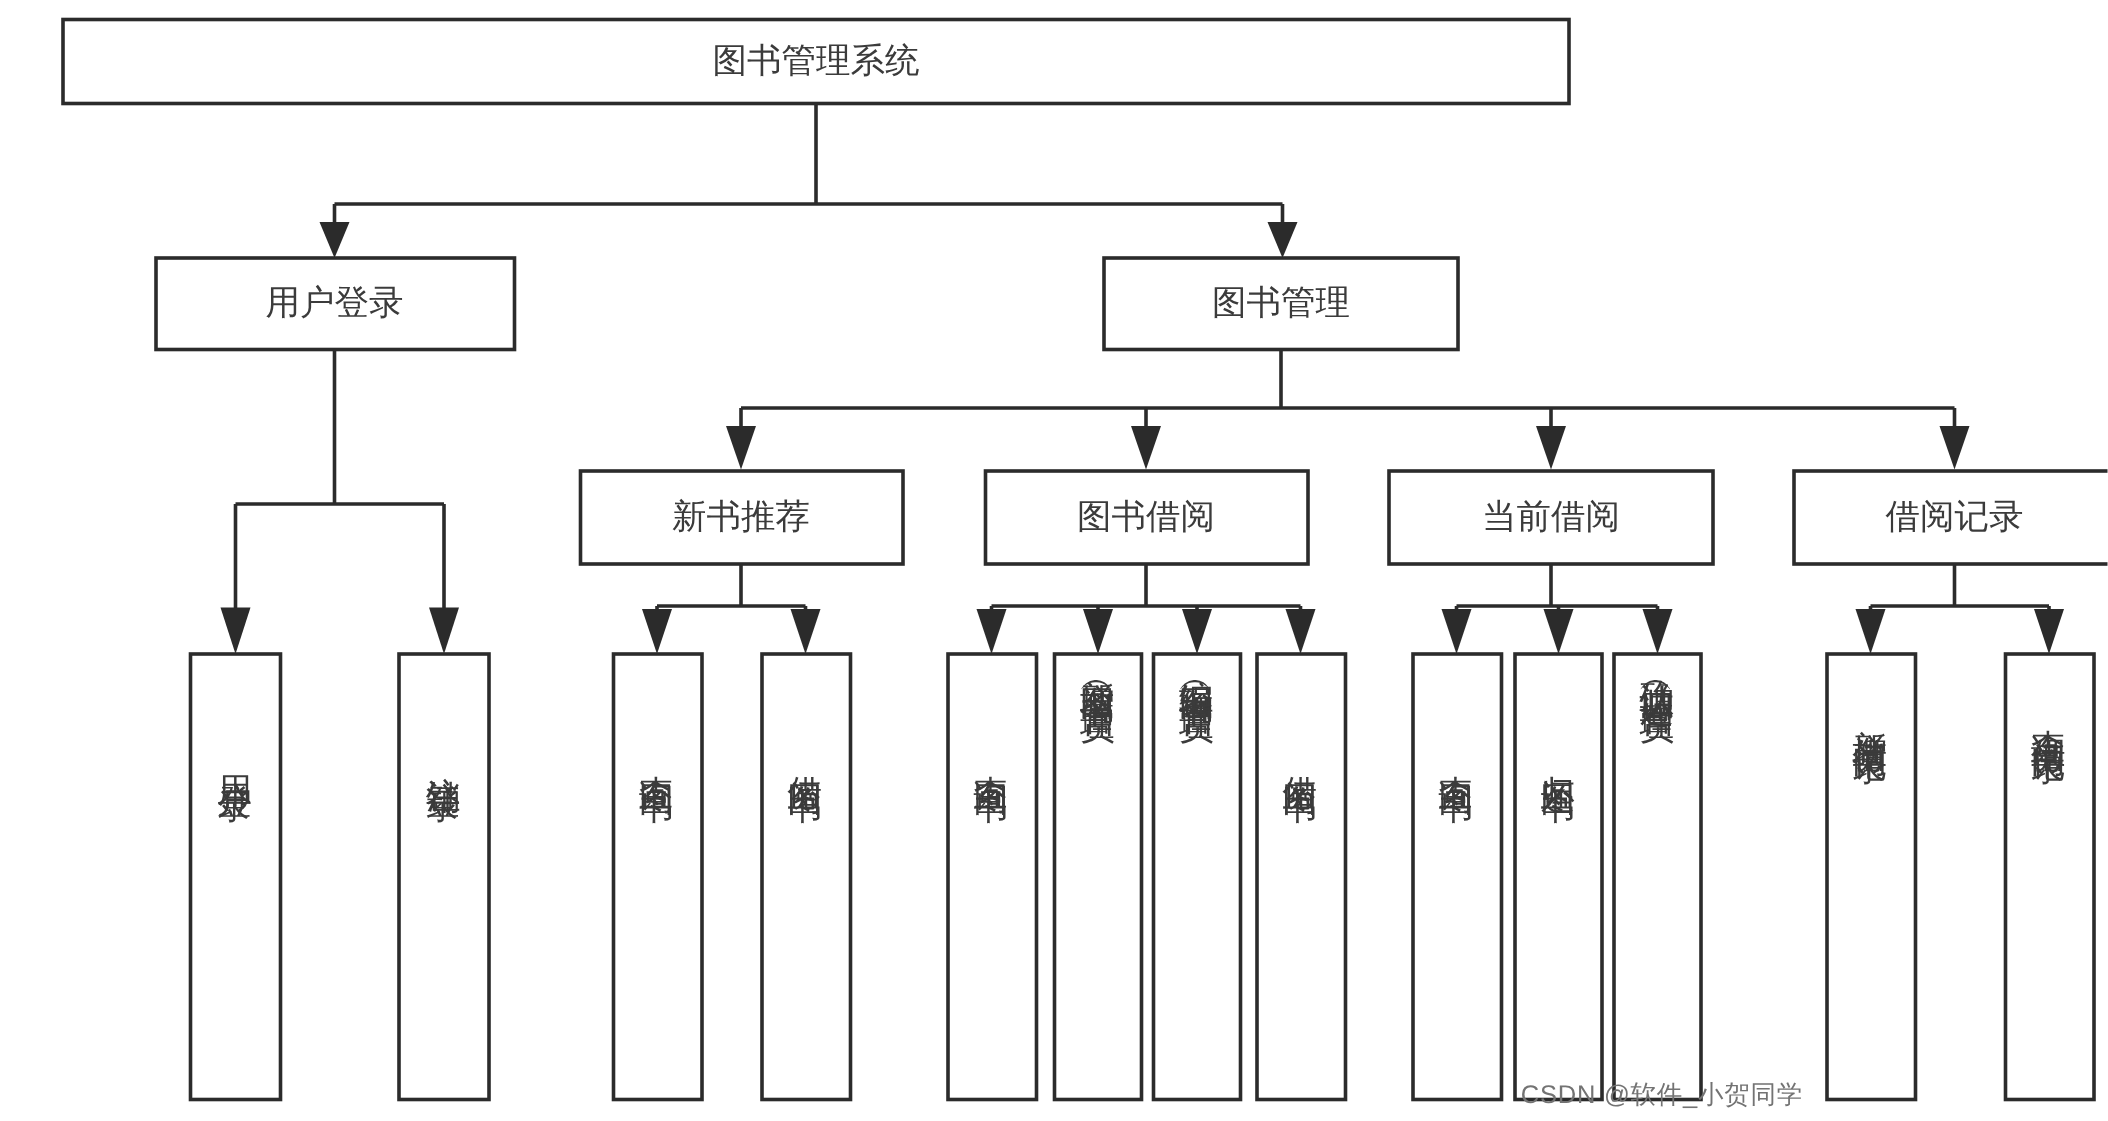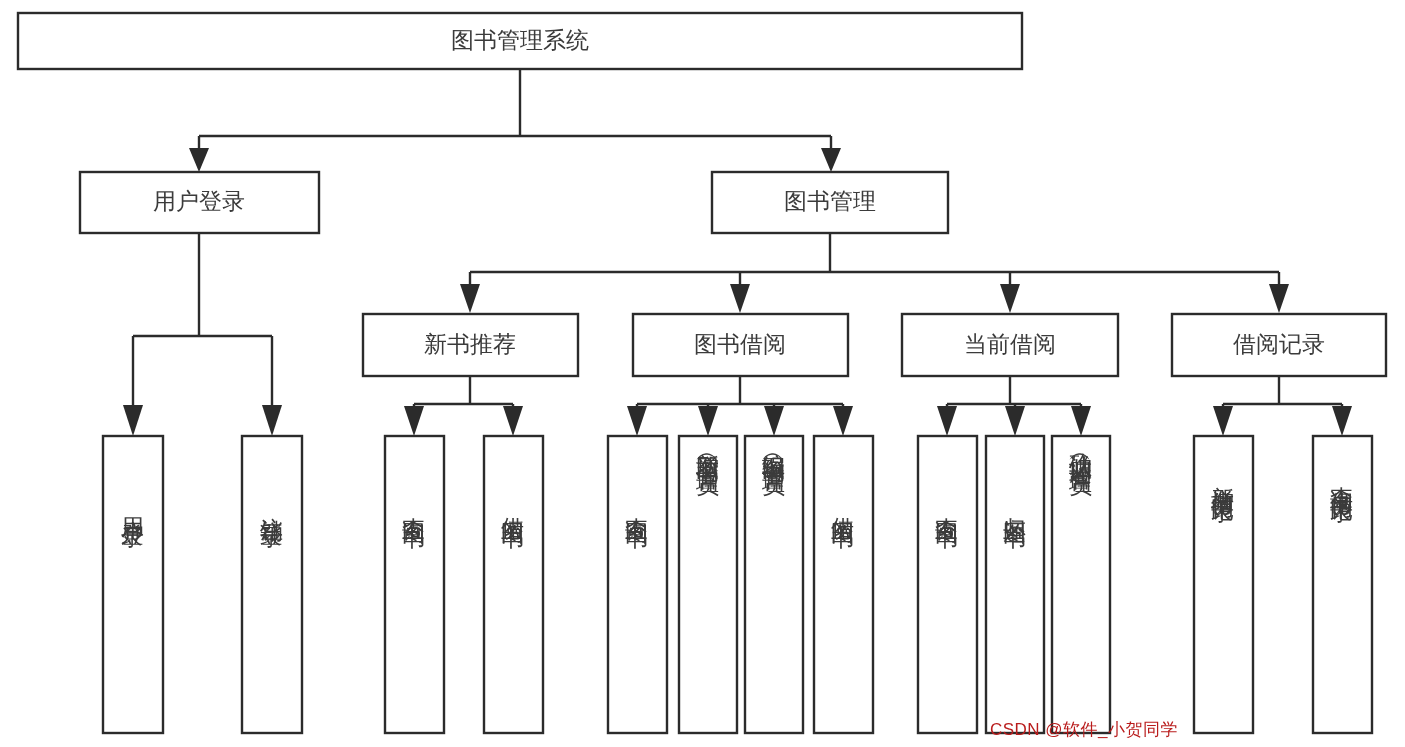"图书管理系统" #diagram-root { margin-left: none -> 24px }
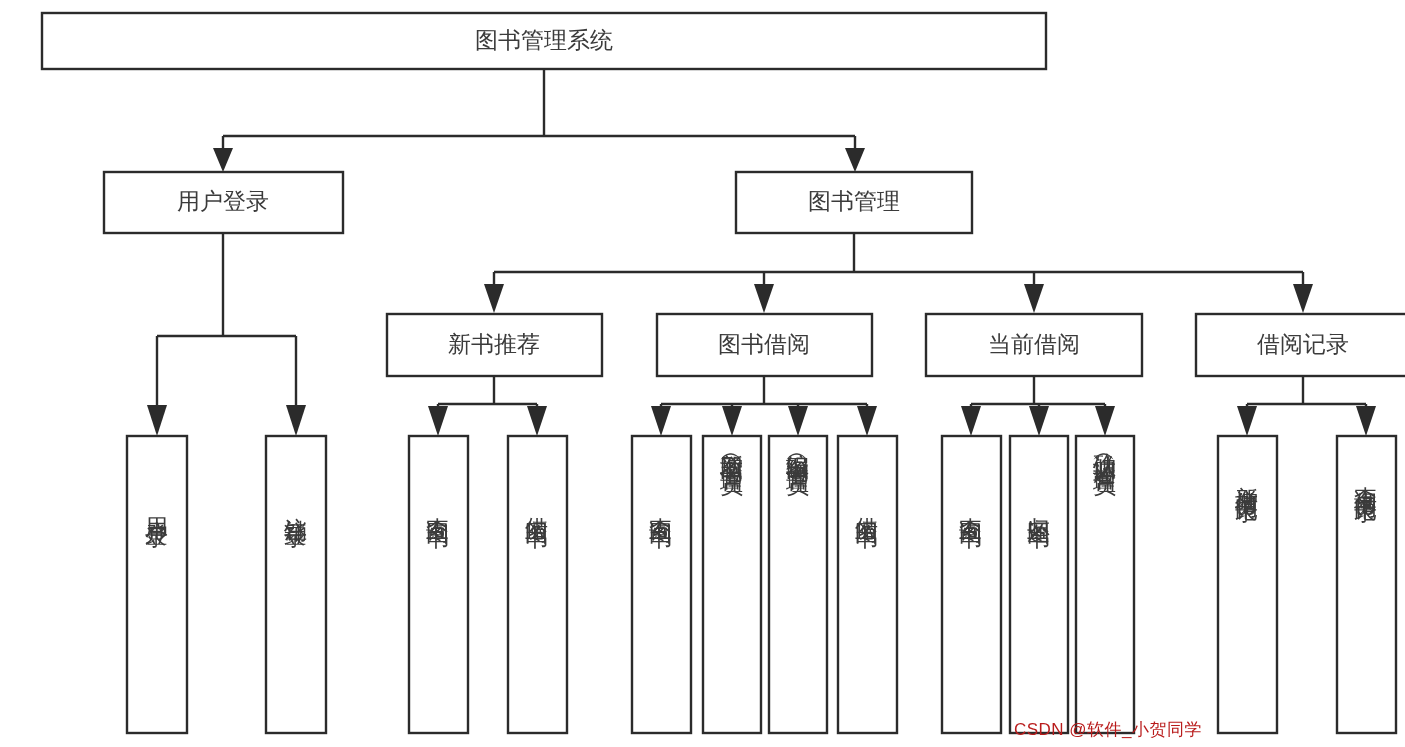"CSDN @软件_小贺同学" .watermark-text { color: #b91c1c -> #737373 }
